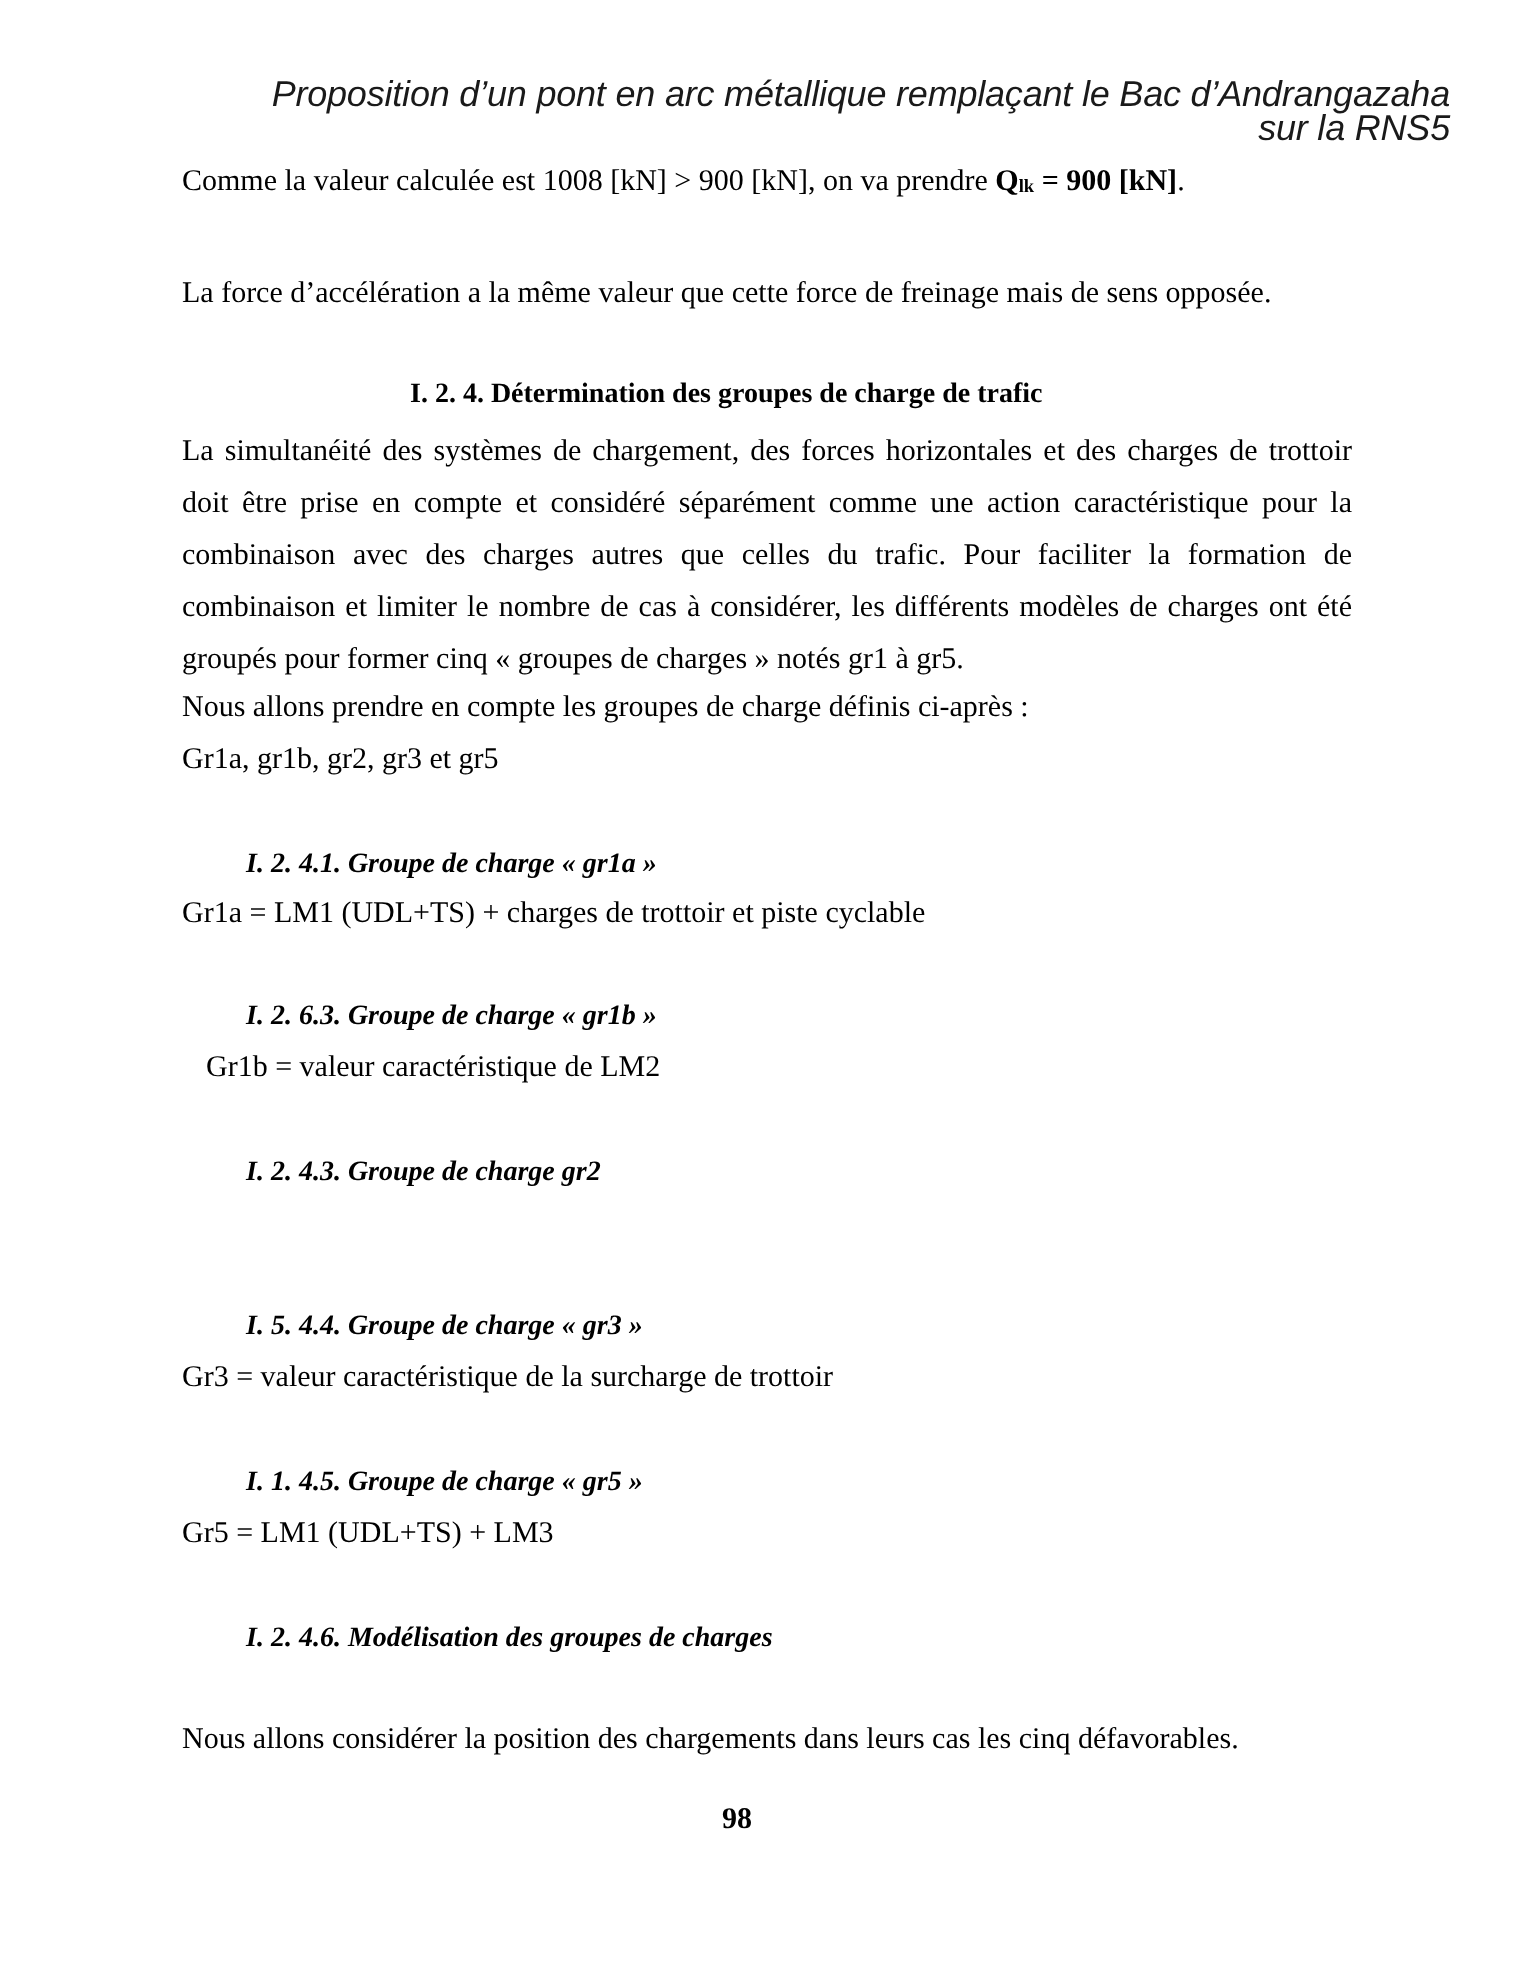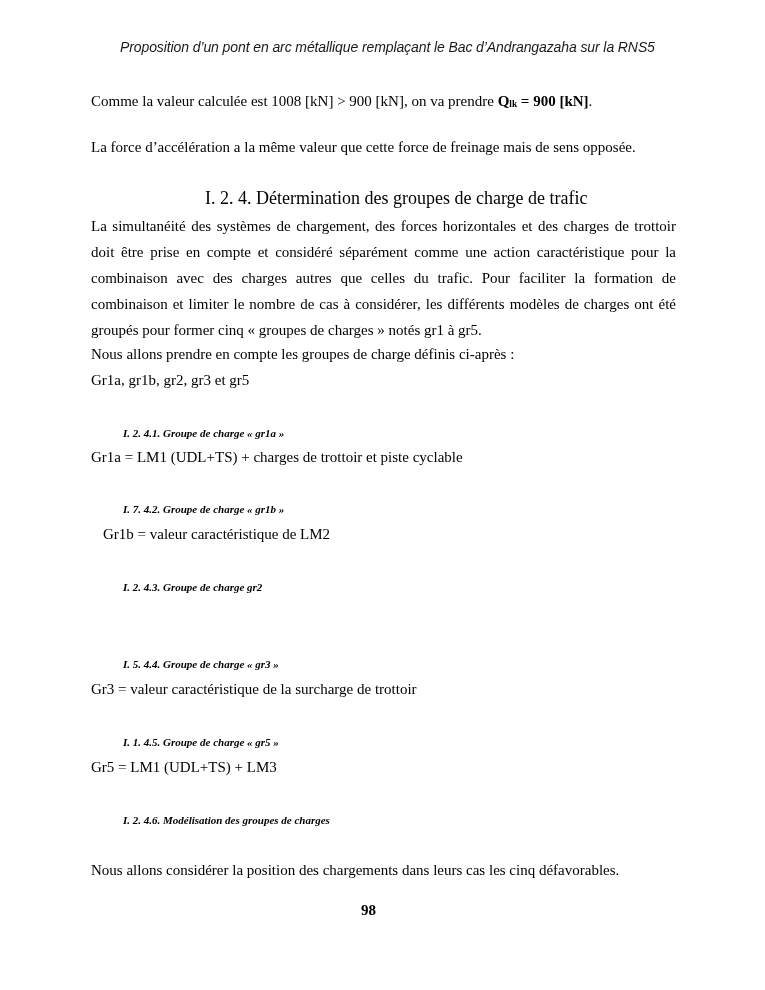"Proposition d’un pont en arc" .running-header { font-size: 14px -> 18px; text-align: none -> right }
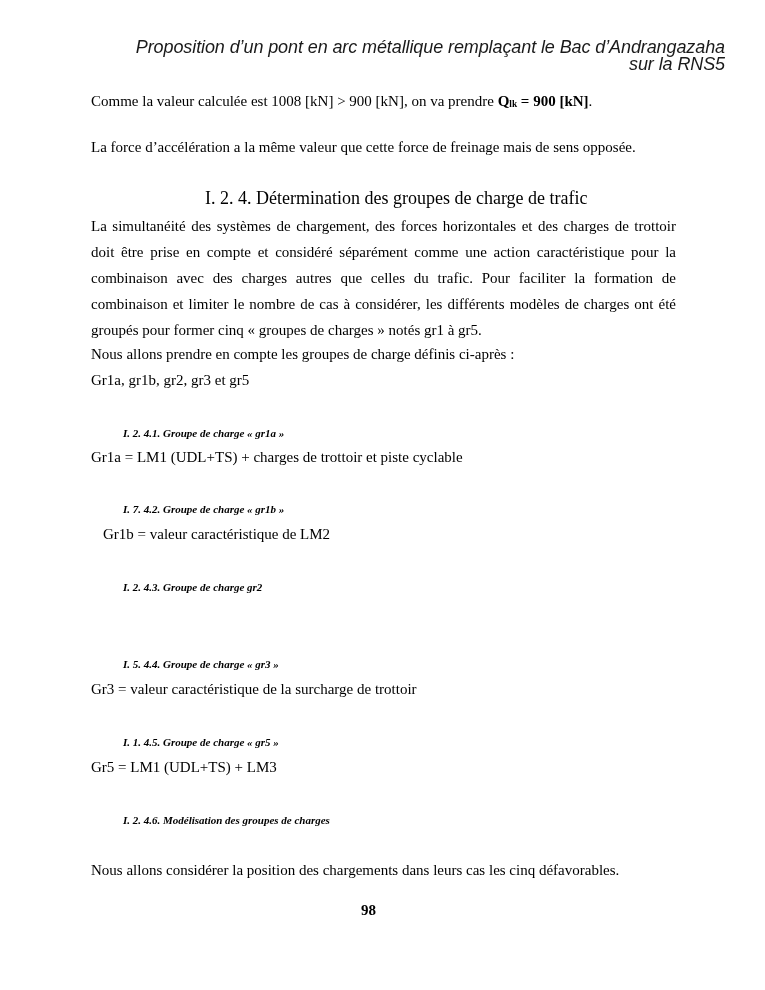"Comme la valeur calculée est" div.abs { top: 90px -> 80px }
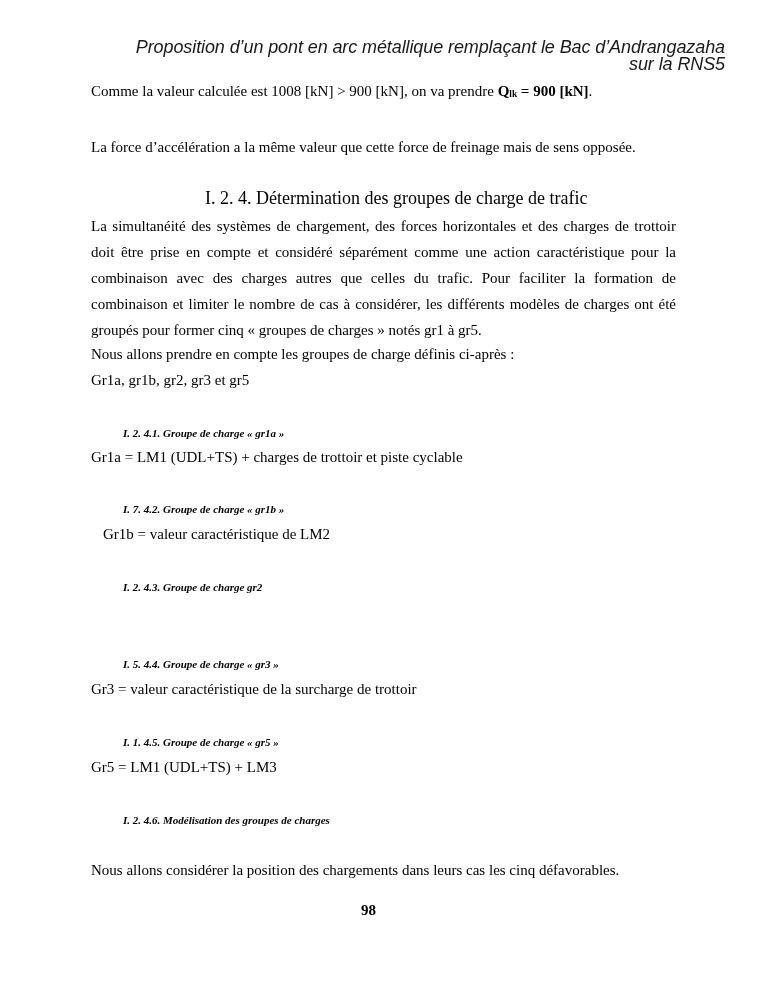"I. 2. 4. Détermination des" .h-main { font-size: 18px -> 14px; font-weight: normal -> bold }
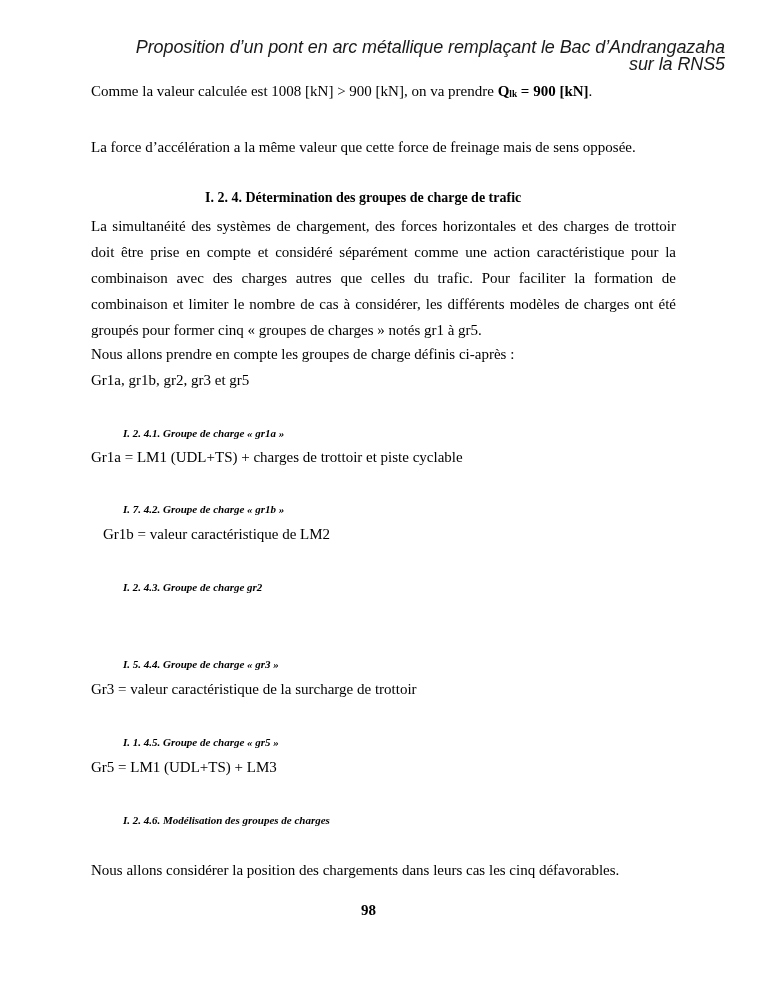"I. 2. 4.1. Groupe de" .h-sub { font-size: 11px -> 14px }
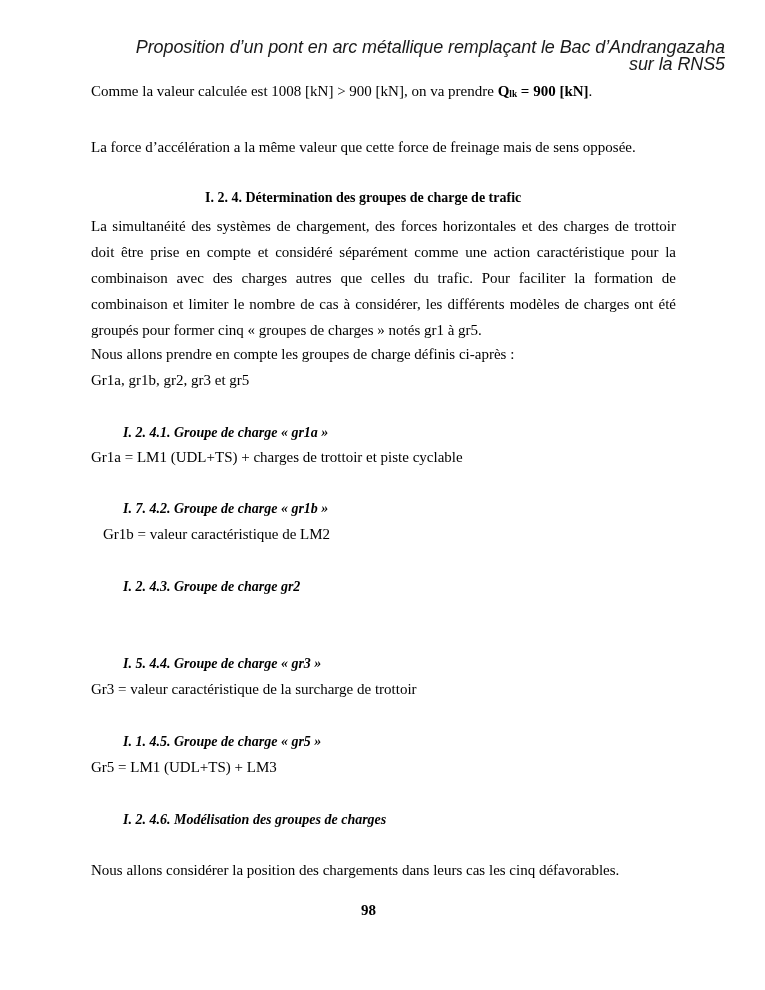"I. 7. 4.2. Groupe de" span { text: 7. 4.2 -> 2. 6.3 }
